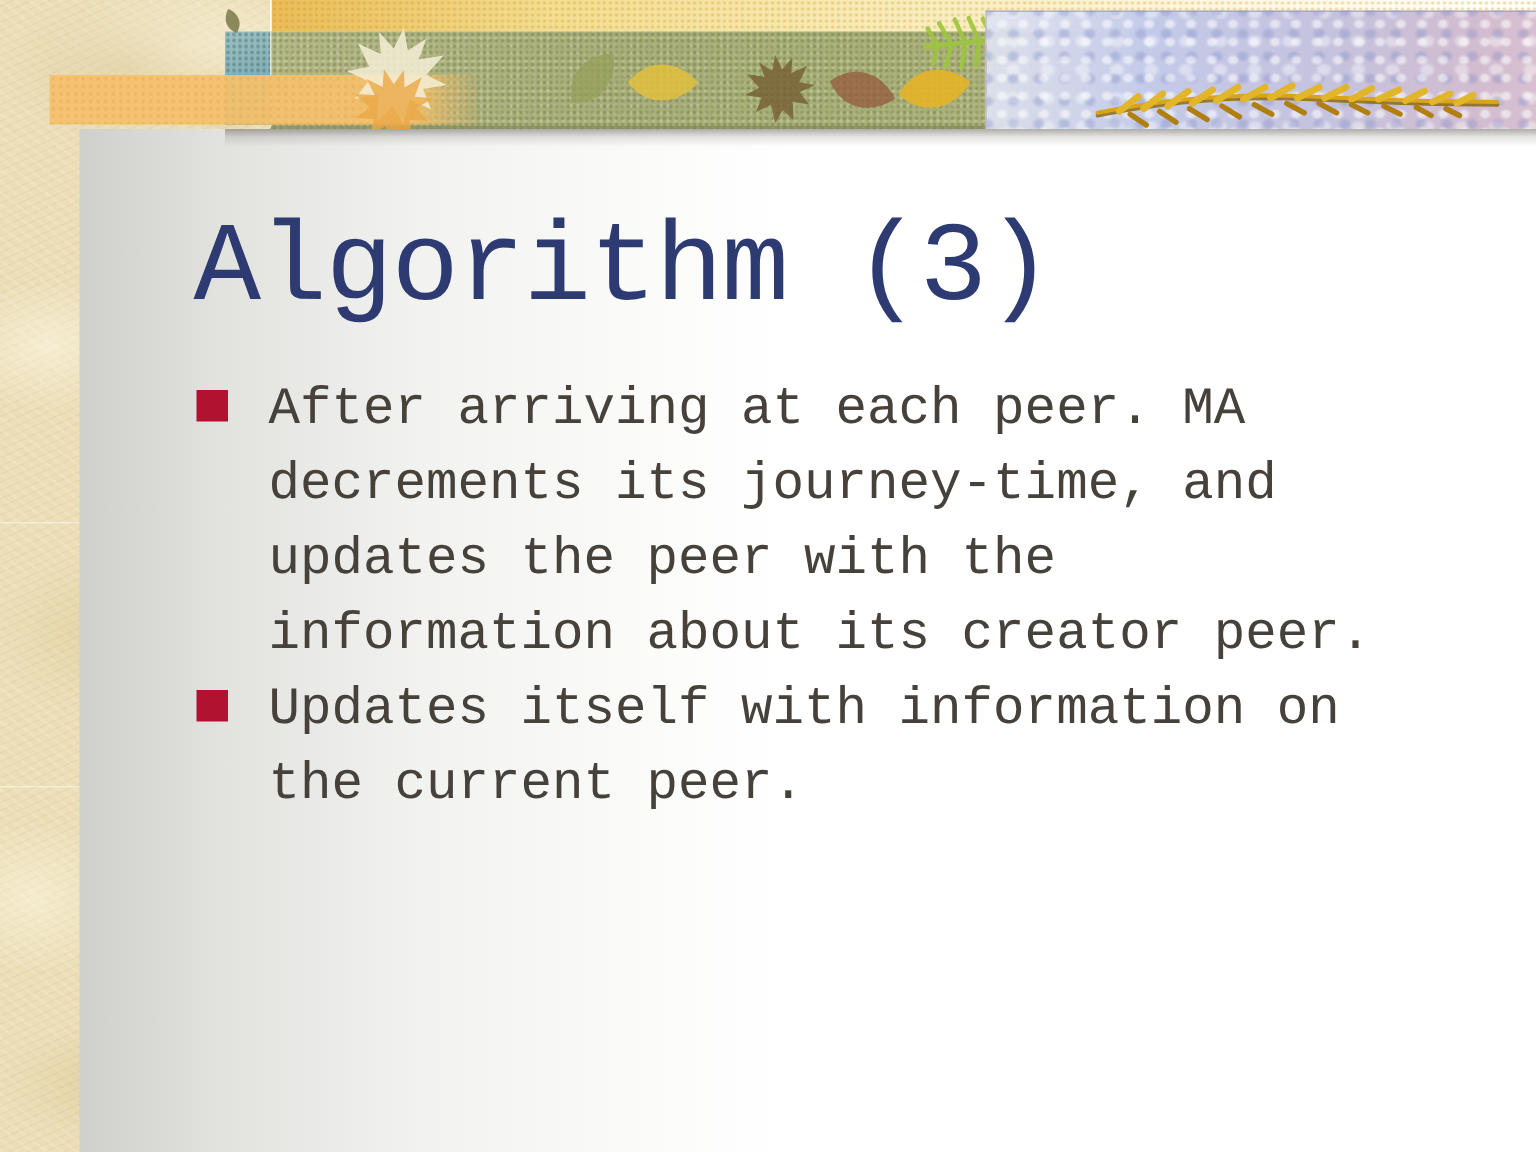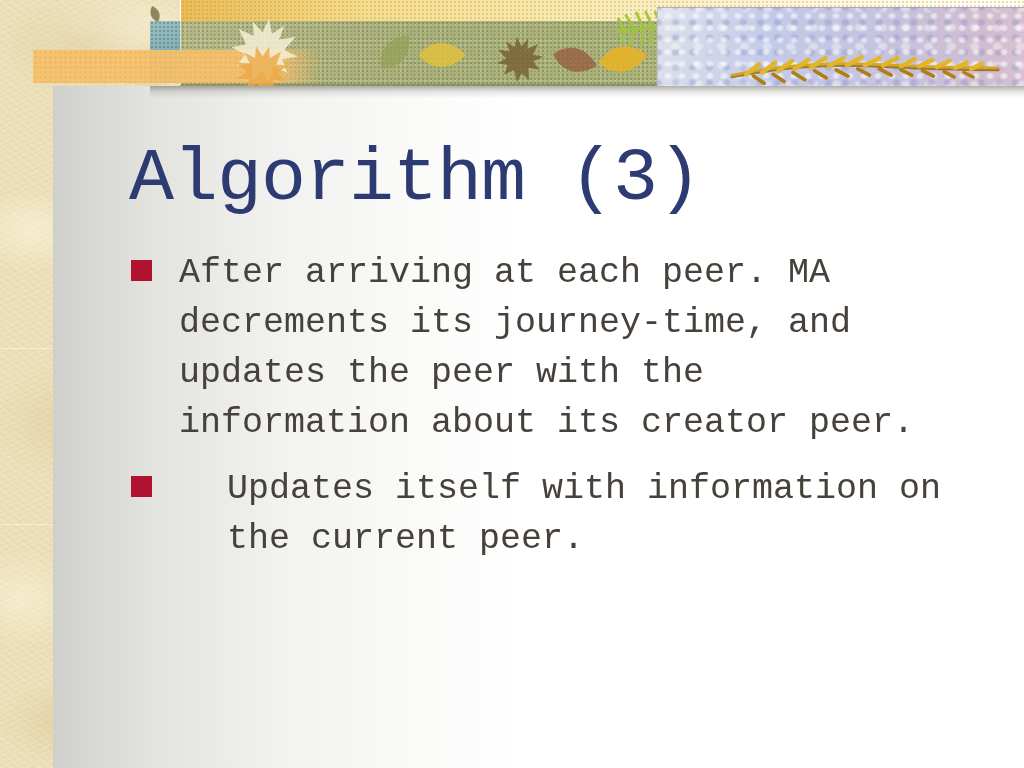"Updates itself with information on" .bullet-item + .bullet-item { gap: 48px -> none; margin-top: 16px -> 0 }
